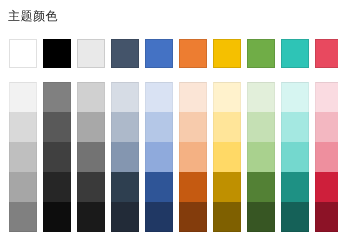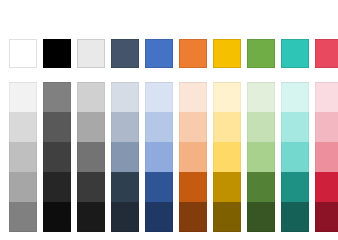"主题颜色" div.panel-title { html: none -> <div>主题颜色</div> }
